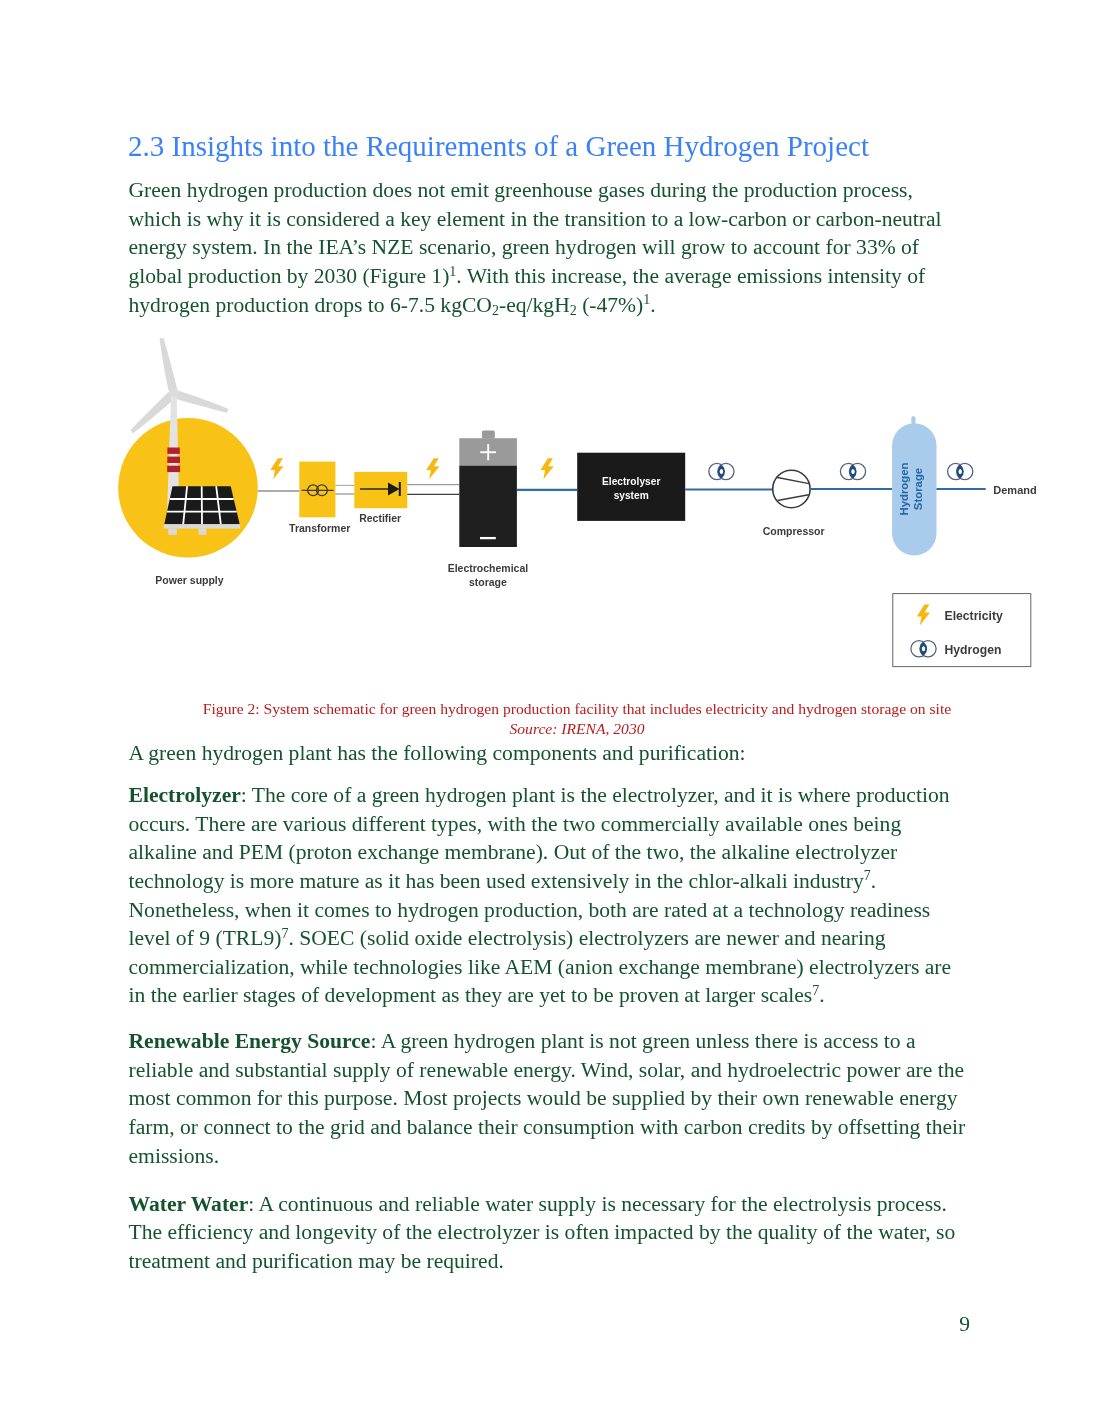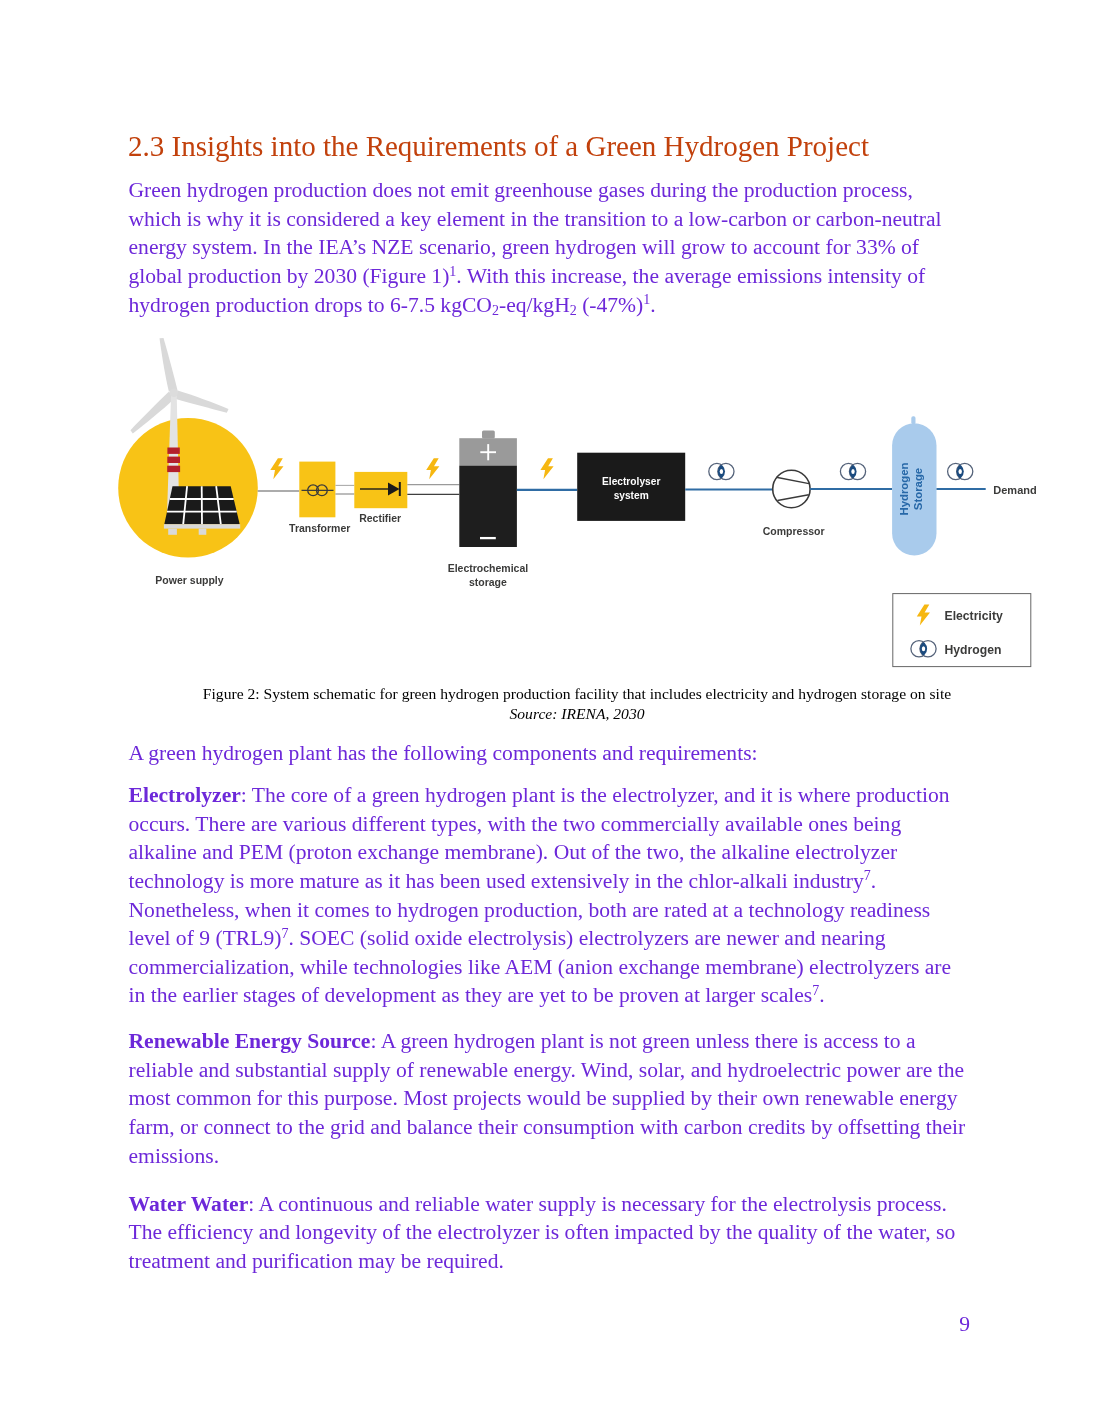"2.3 Insights into the Requirements" div.abs { color: #c2410c -> #3b82f6 }
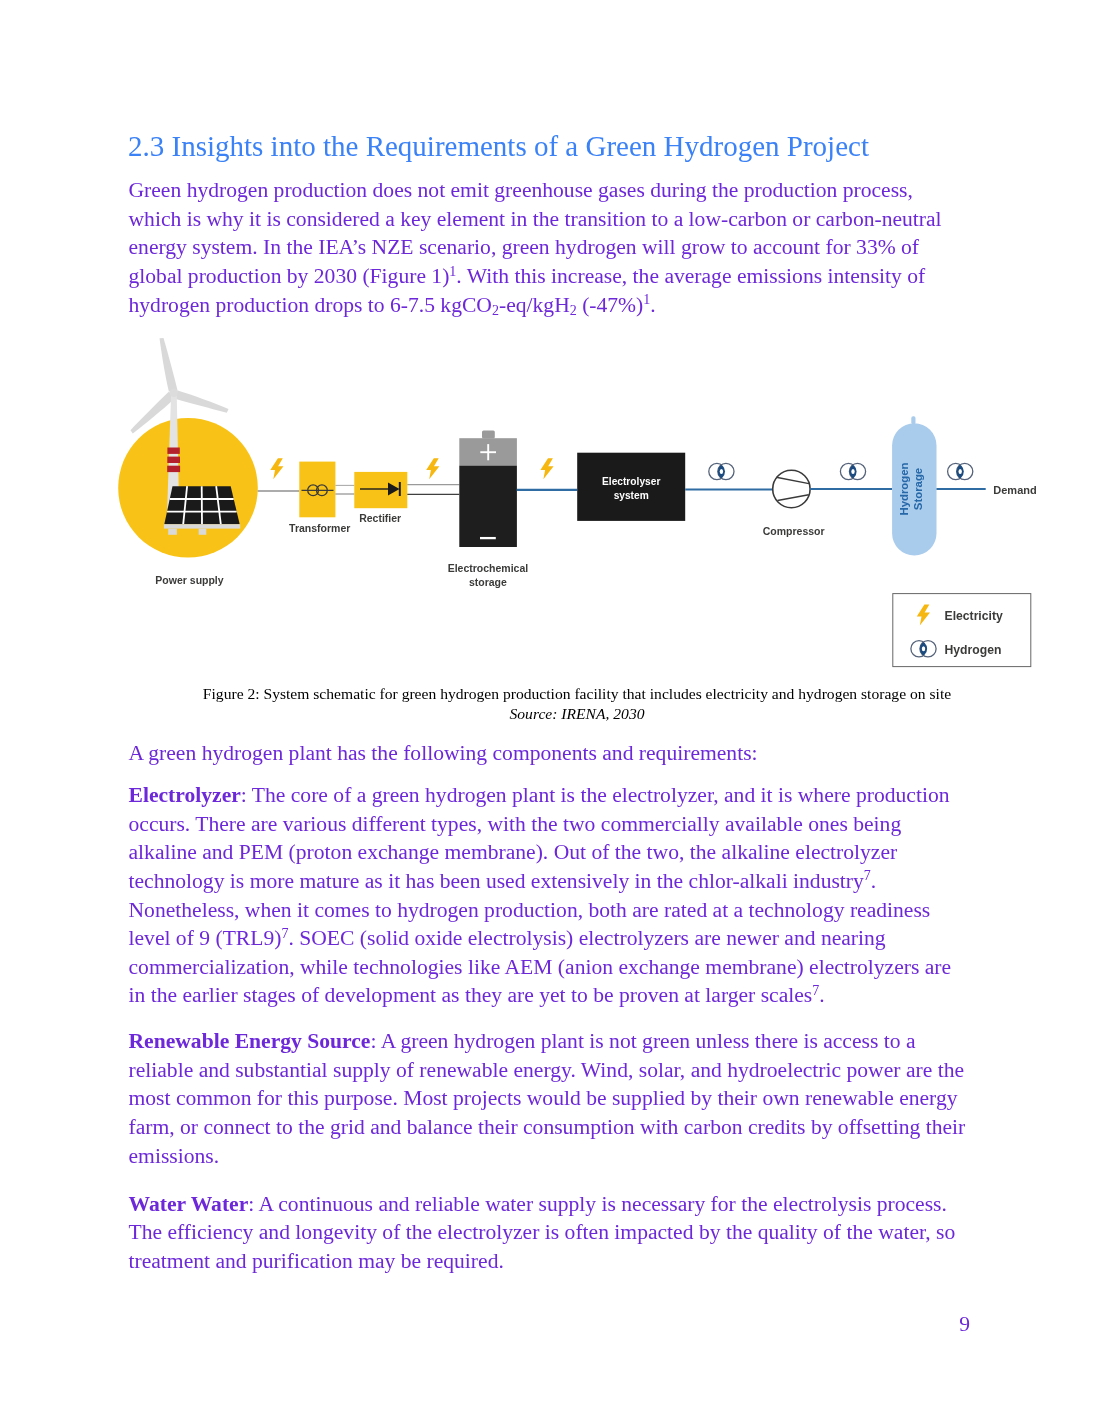"Green hydrogen production does not" .body-text { color: #6d28d9 -> #14532d }
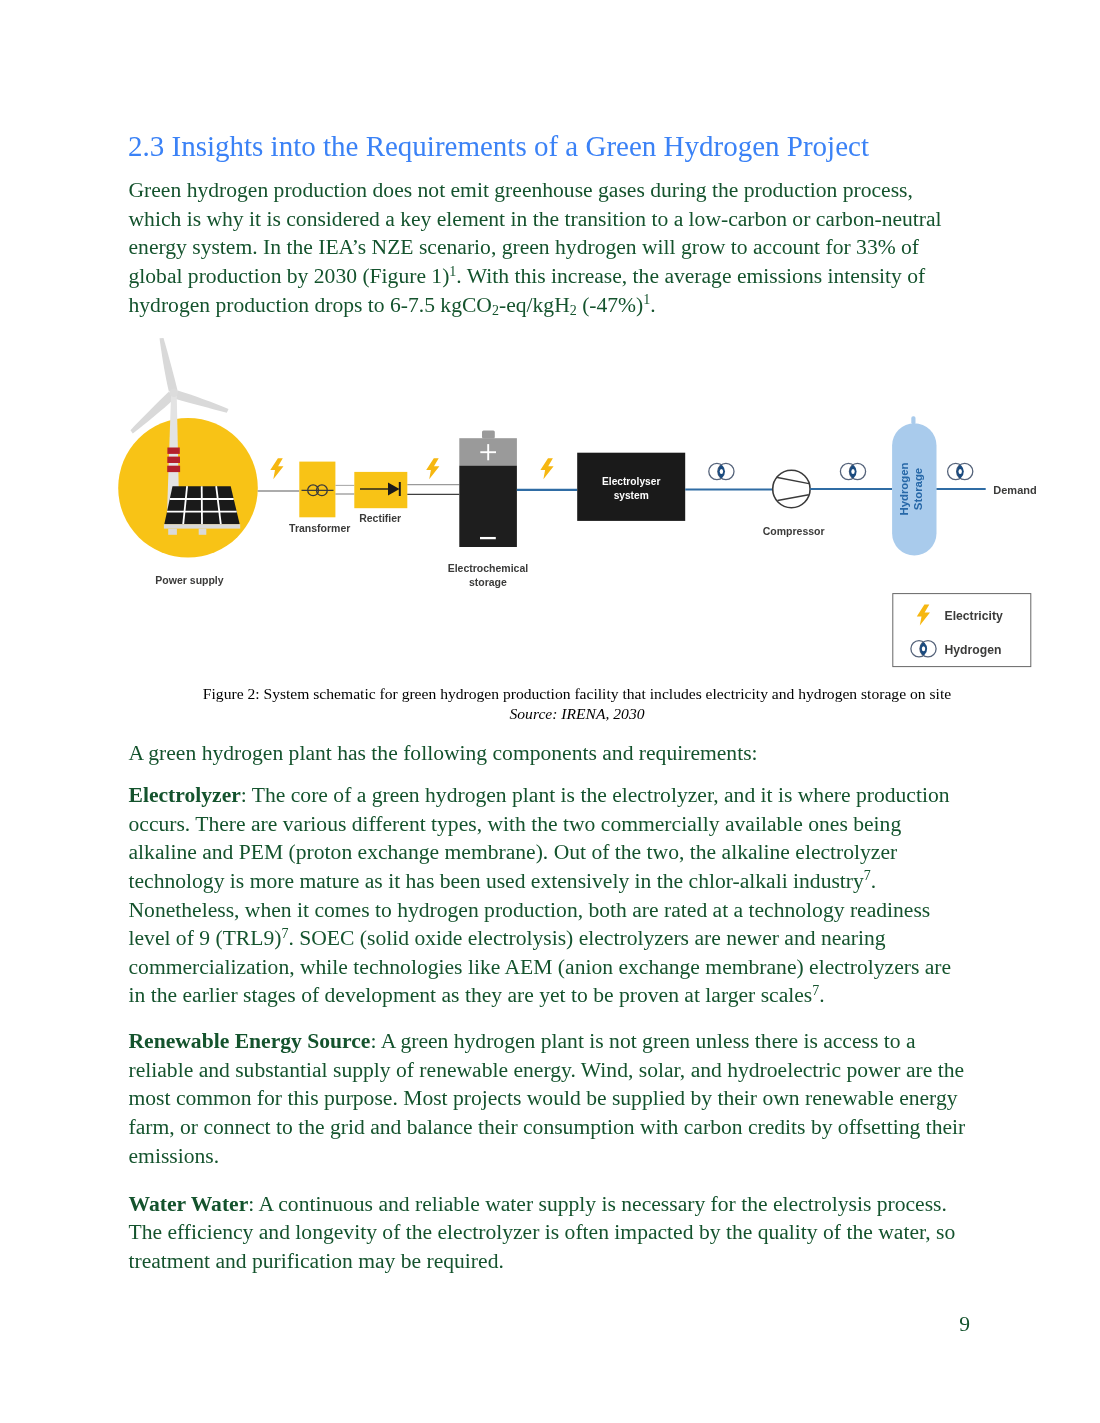"Figure 2: System schematic for" .cap { color: #000000 -> #b91c1c; margin-top: none -> 15px }
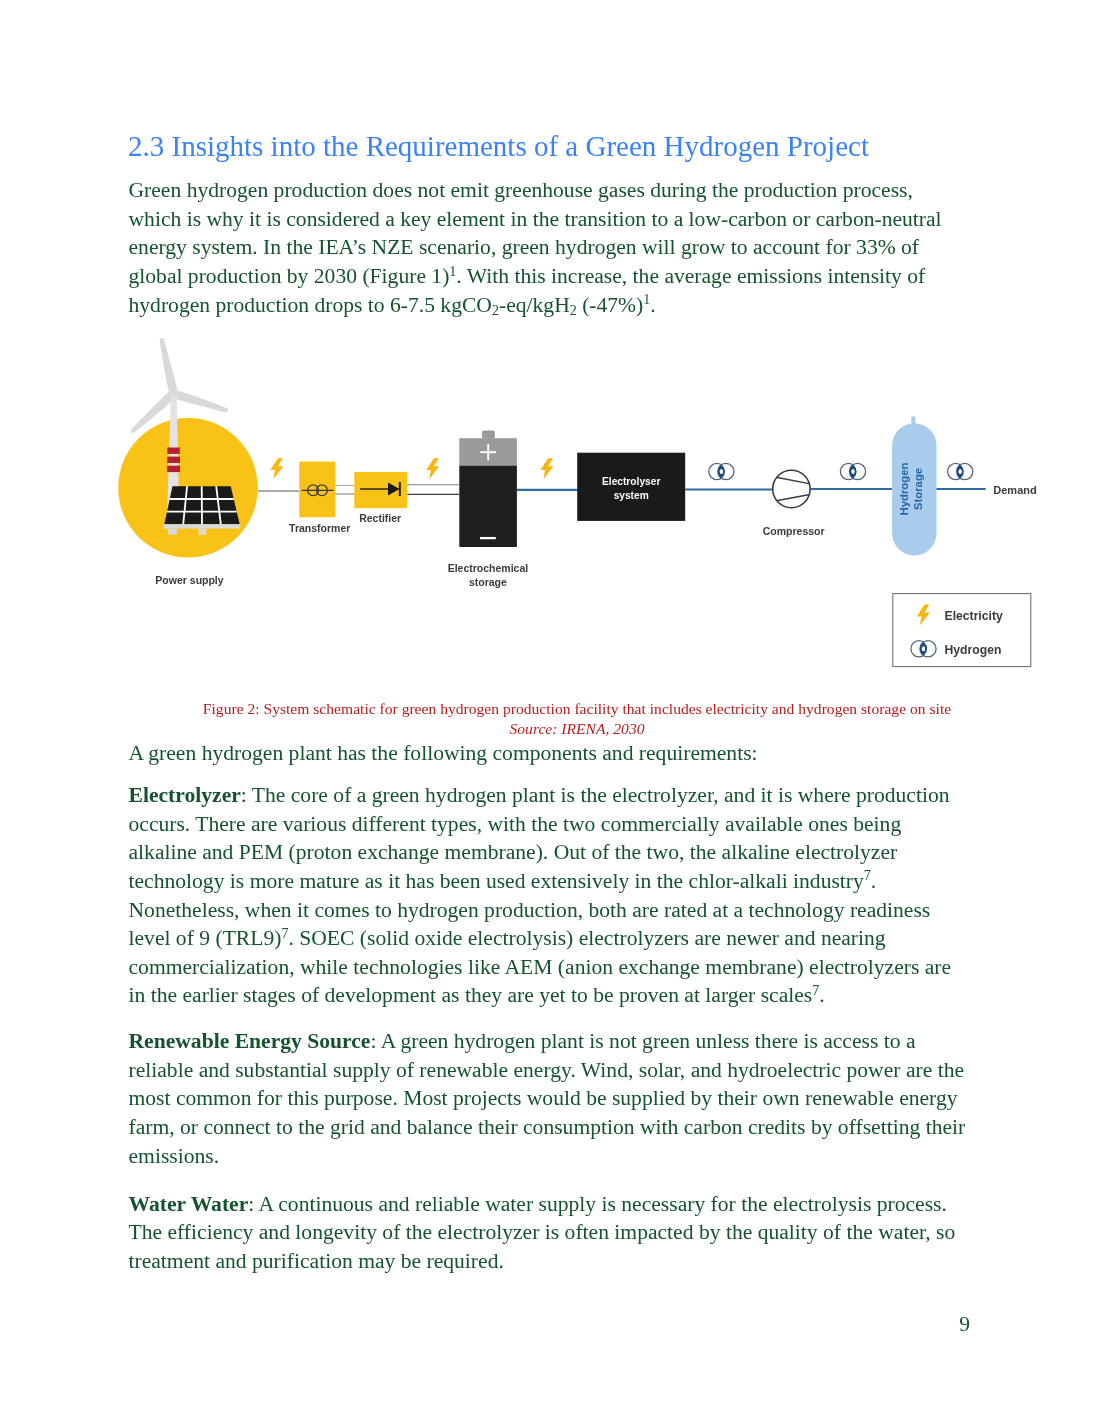"A green hydrogen plant has" div.abs { text: requirements -> purification }
